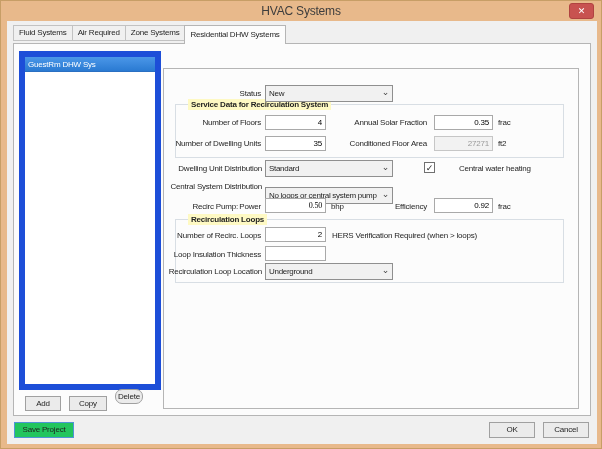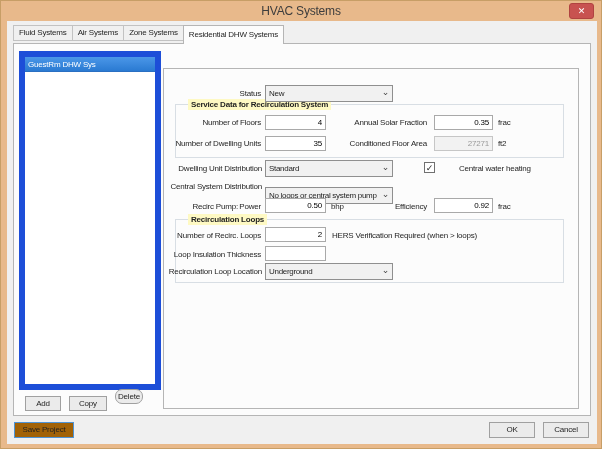"Air Systems" span { text: Systems -> Required }
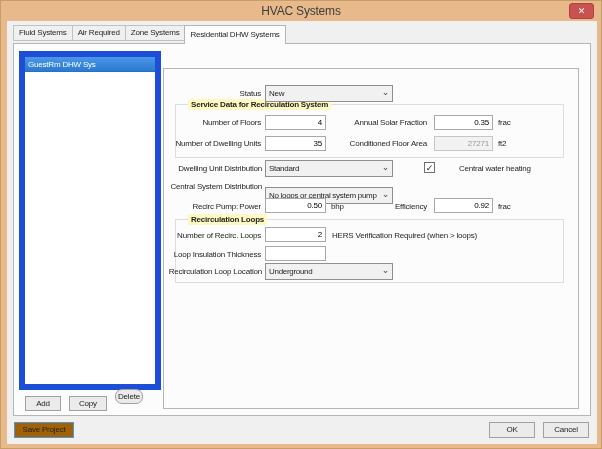"0.50" input.field { font-family: none -> Liberation Serif, serif }
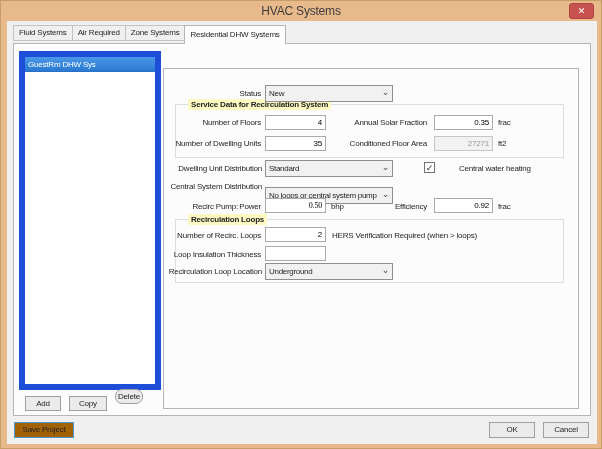"Save Project" .btn.focus { background: #a16207 -> #22c55e }
